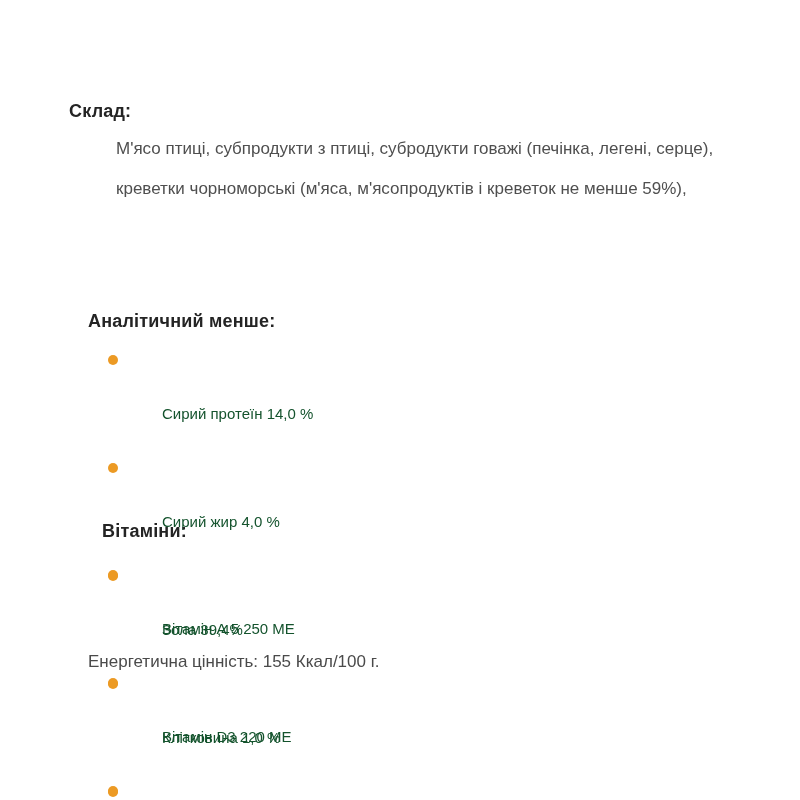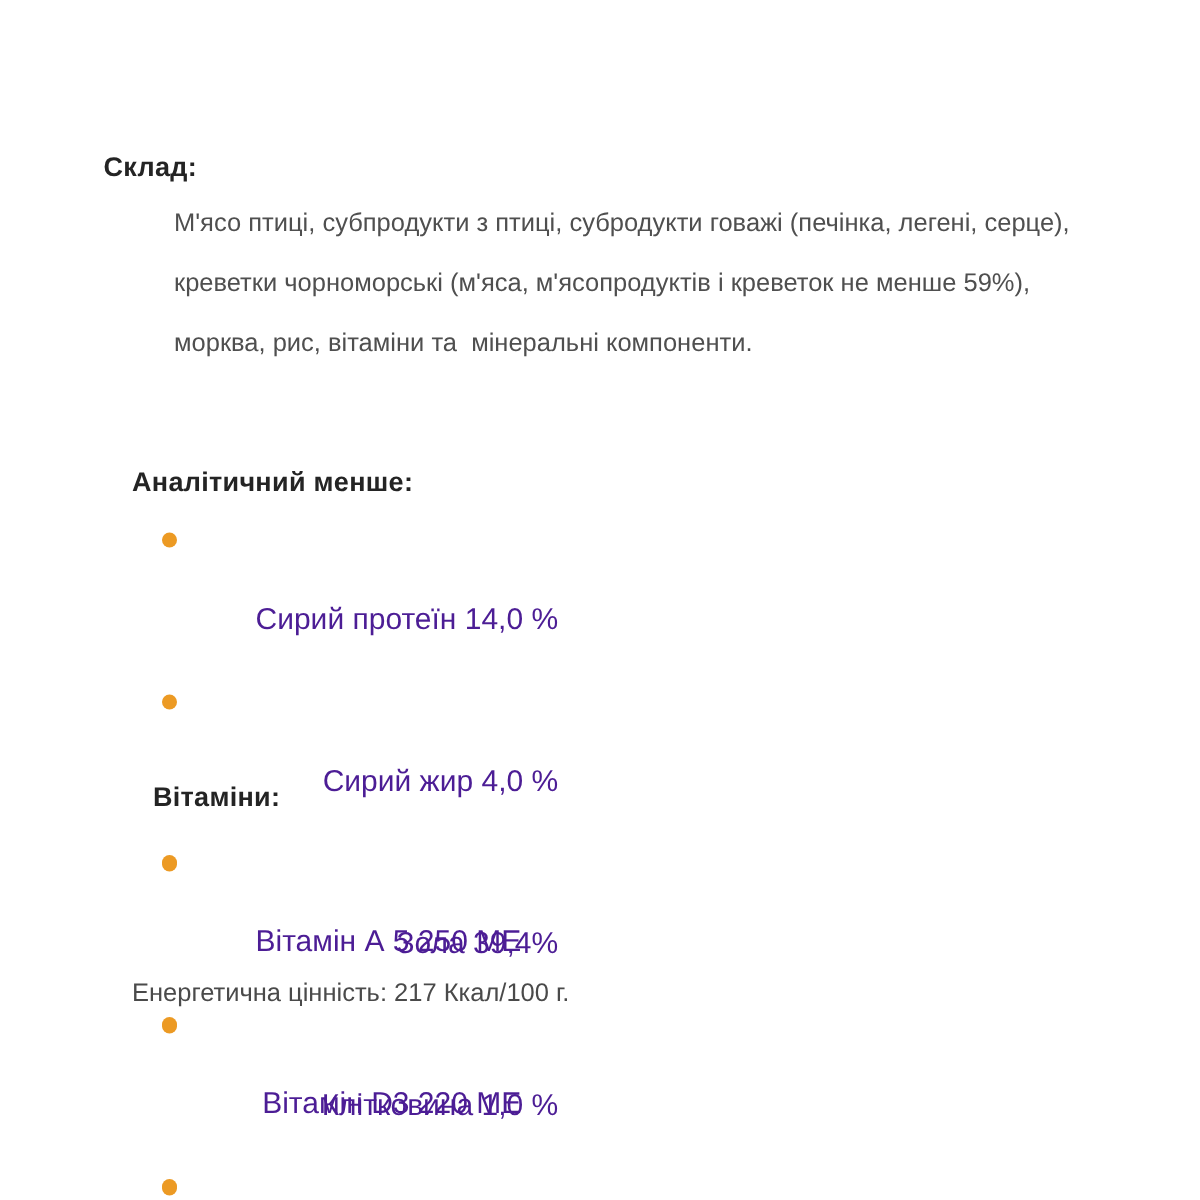"морква, рис, вітаміни та мінеральні" div.para-line { html: <div>морква, рис, вітаміни та мінеральні компоненти.</div> -> none }
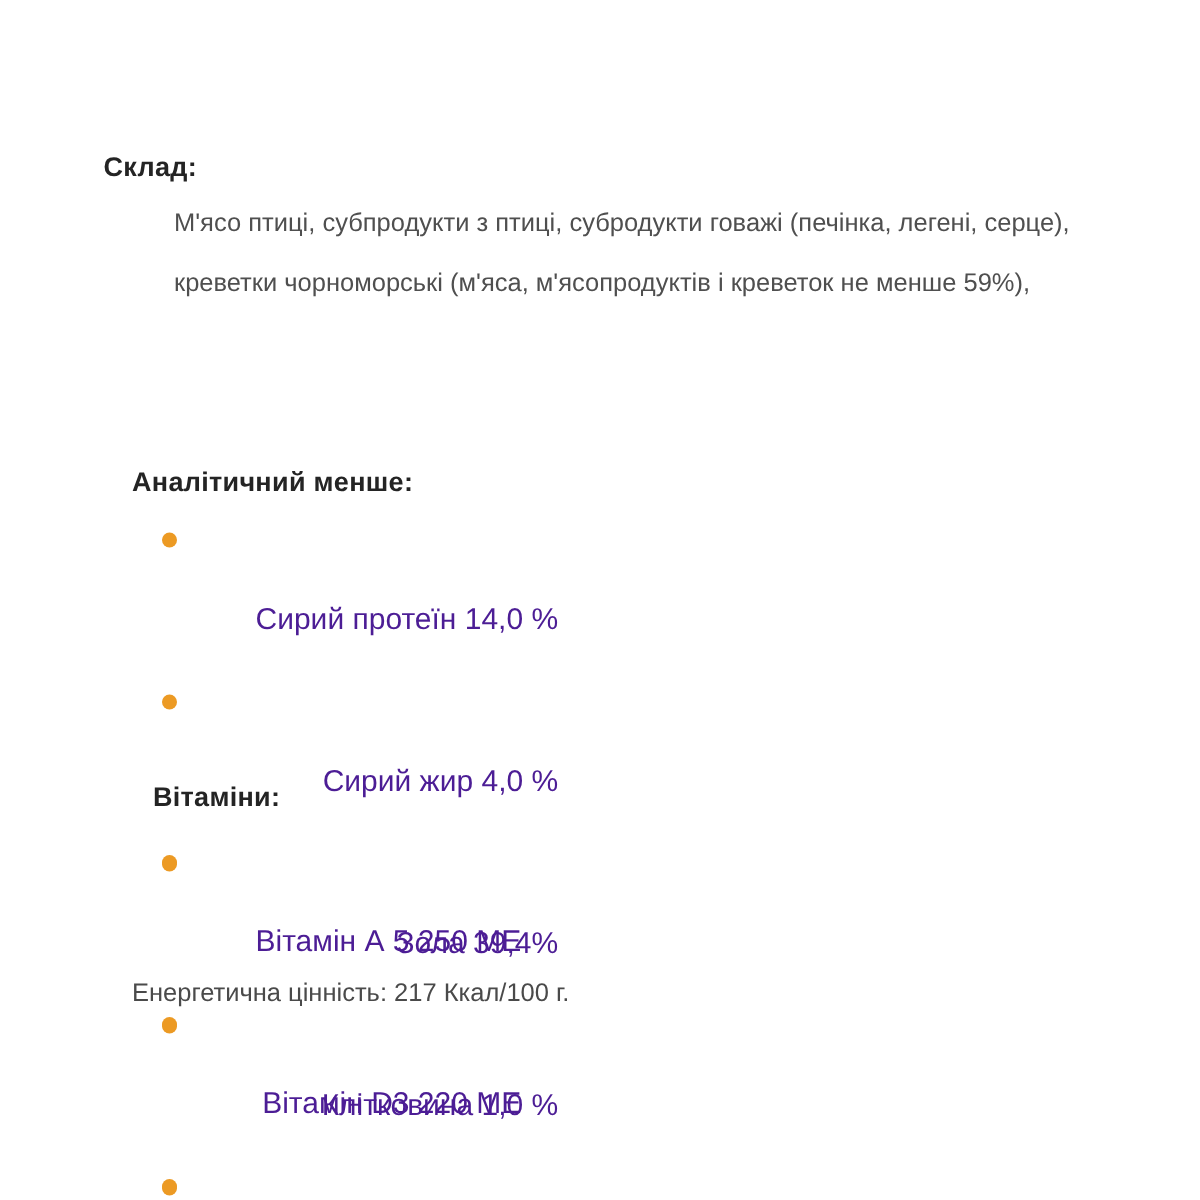"Сирий протеїн 14,0 %" .bullet-list li { color: #4c1d95 -> #14532d; font-size: 20px -> 15px; text-align: right -> none }
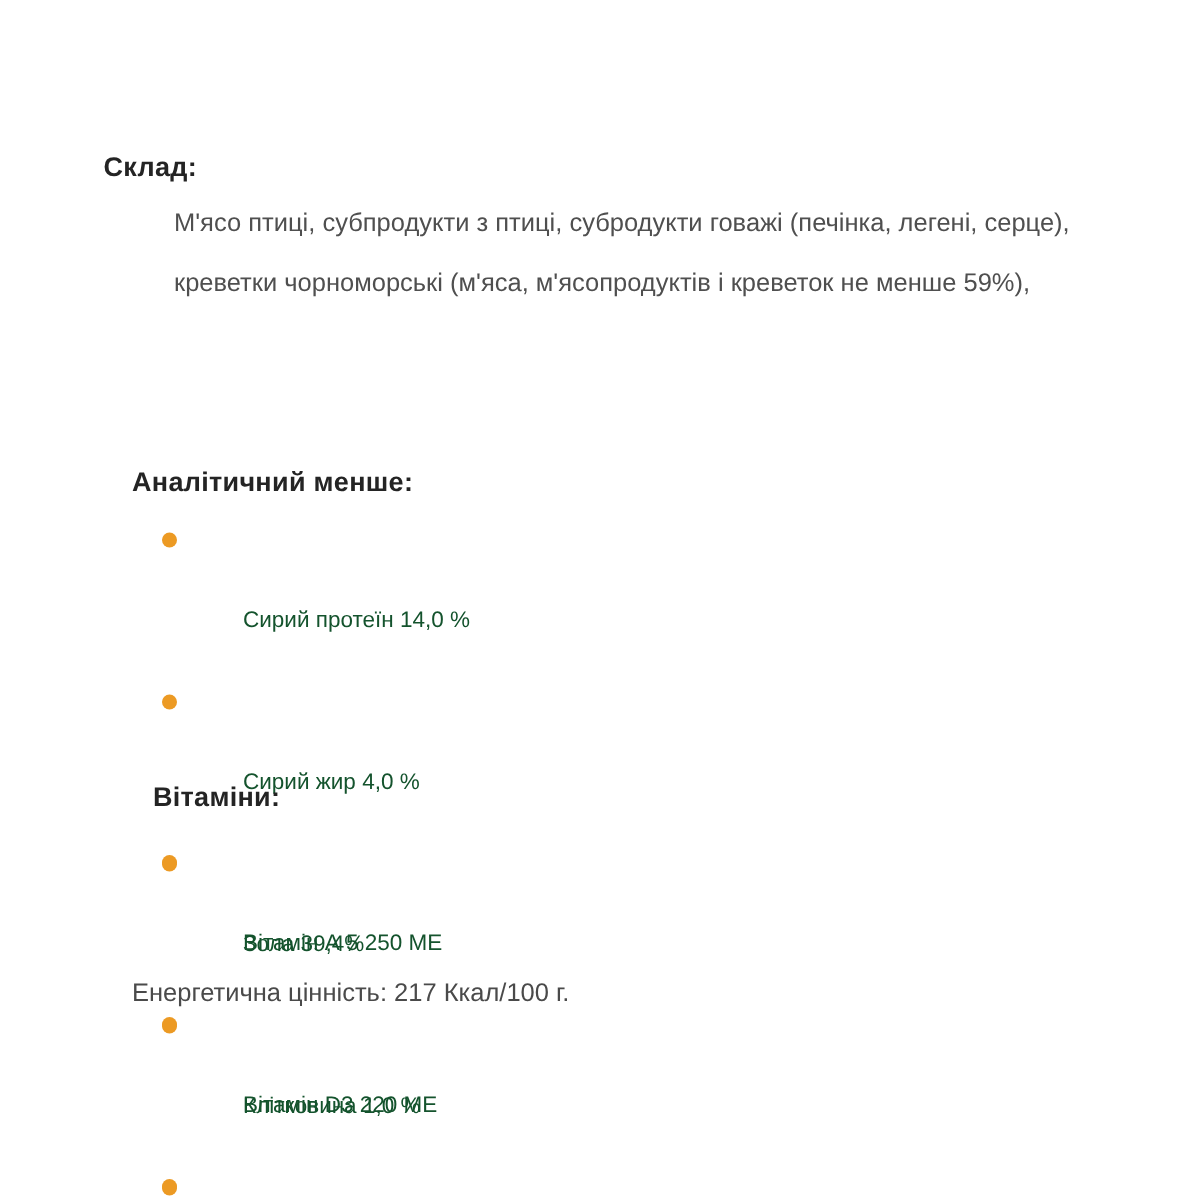"Енергетична цінність: 217 Ккал/100 г." div.energy-line { text: 217 -> 155 }
